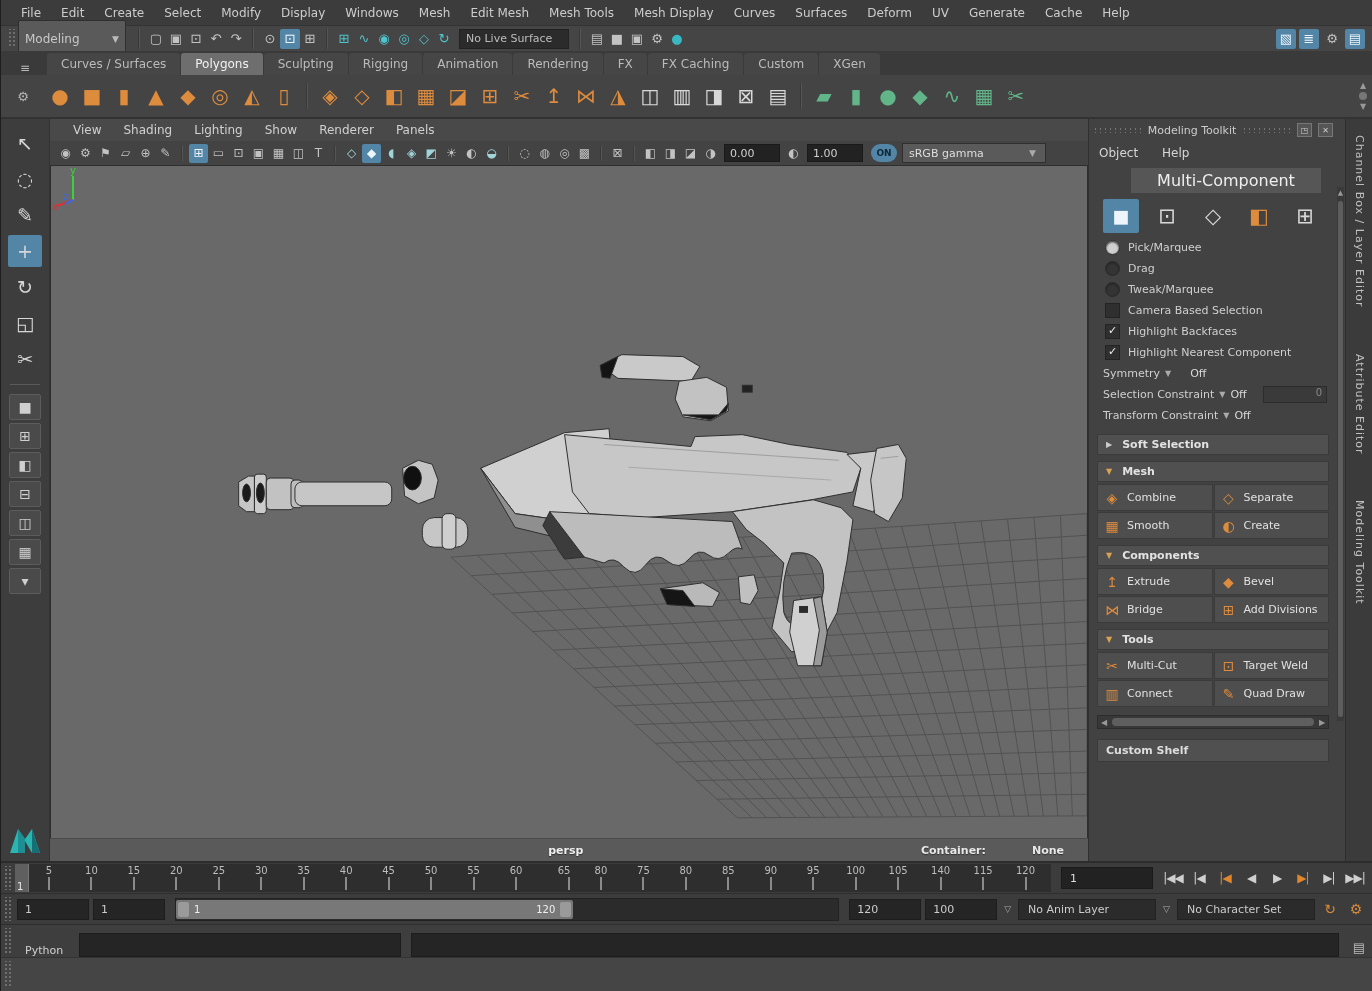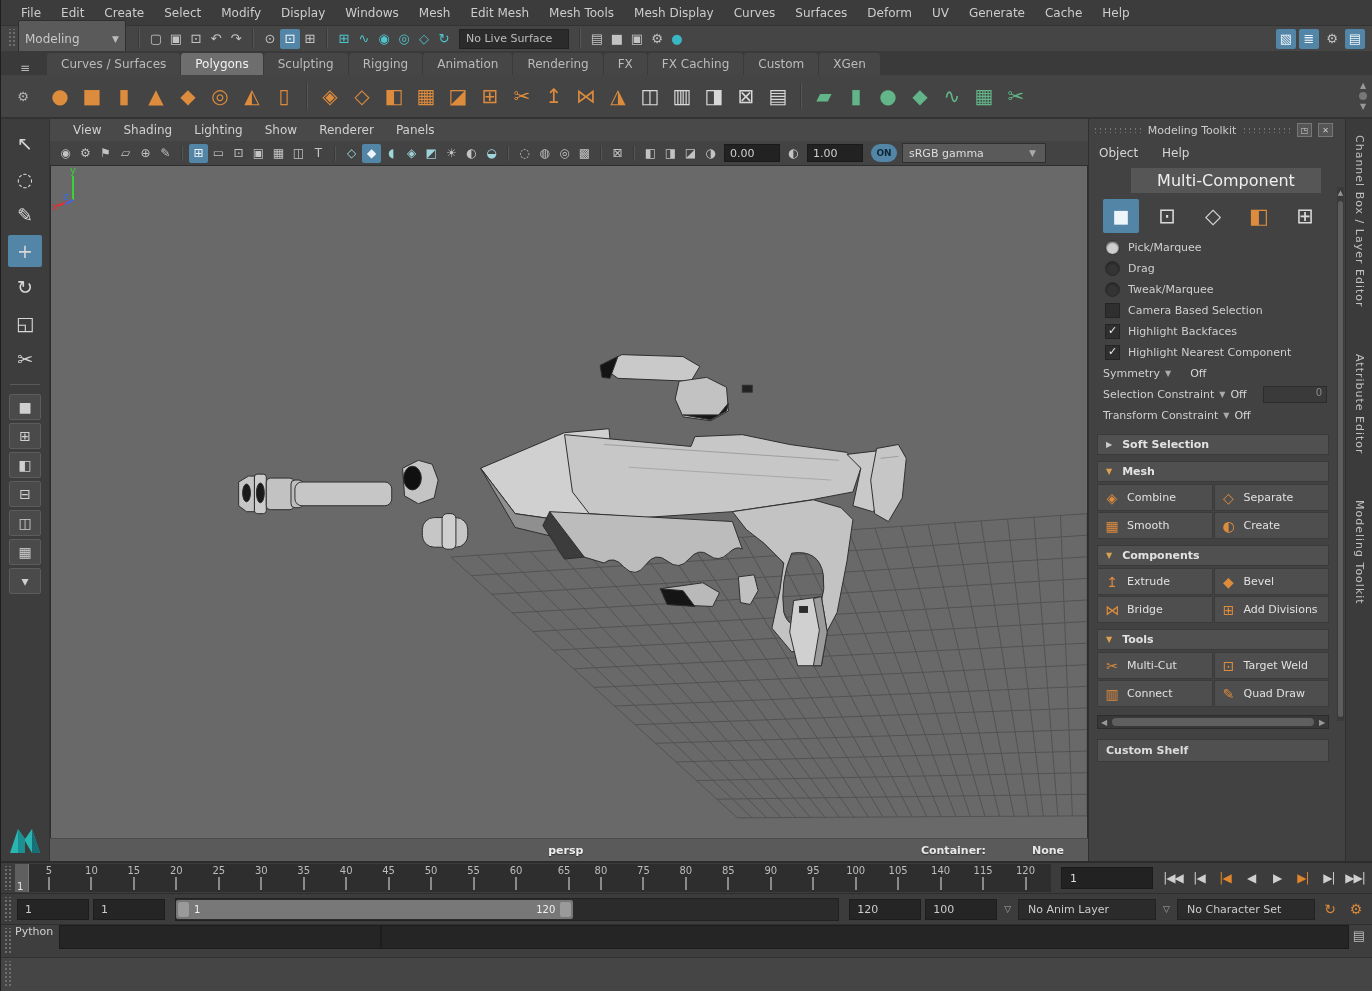"Python" #command-row { align-items: flex-start -> flex-end; gap: 0 -> 10px }
